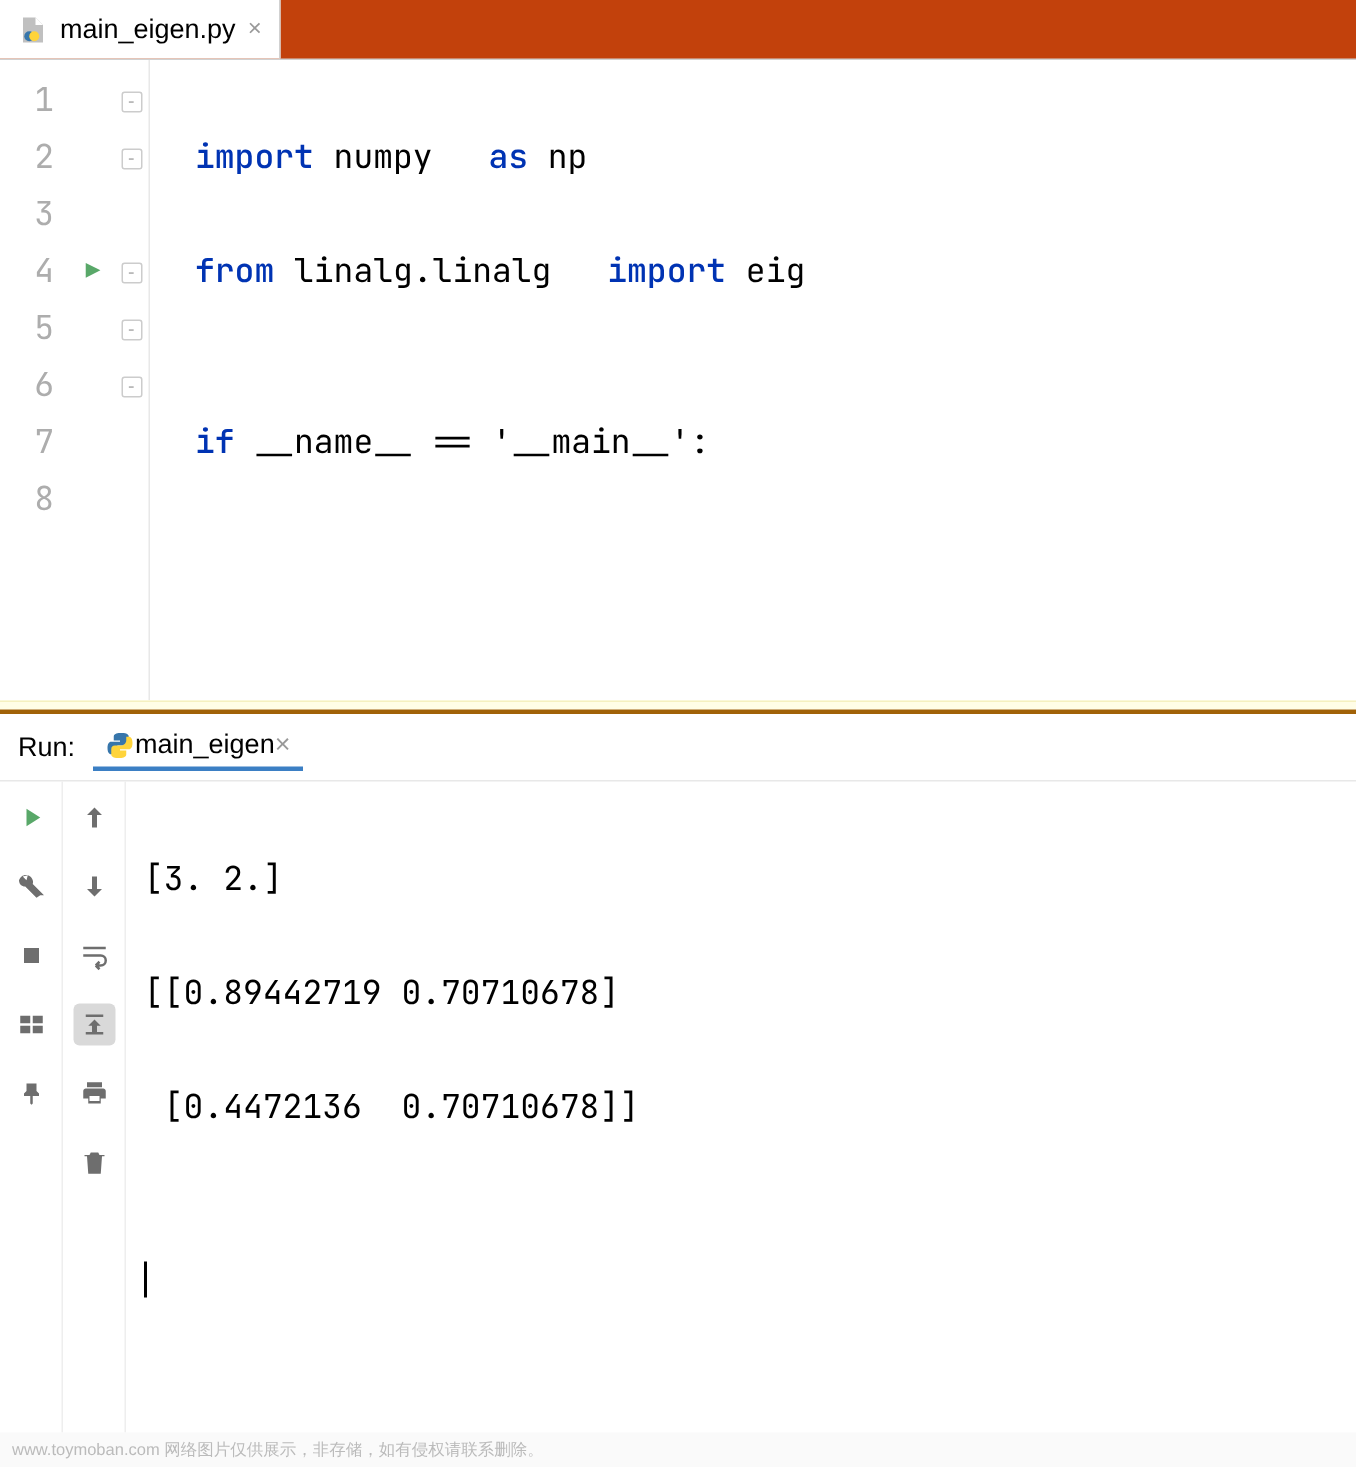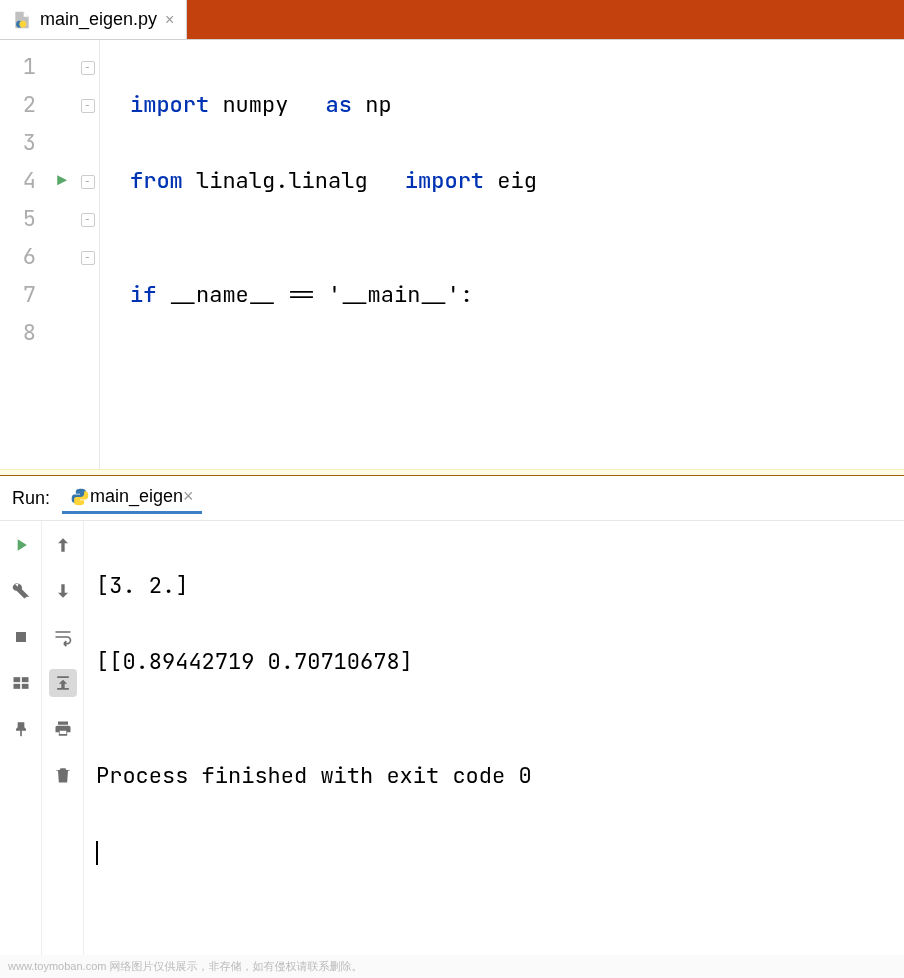"Run:" .bottom-panel { border-top: 1px solid #a16207 -> 3px solid #a16207 }
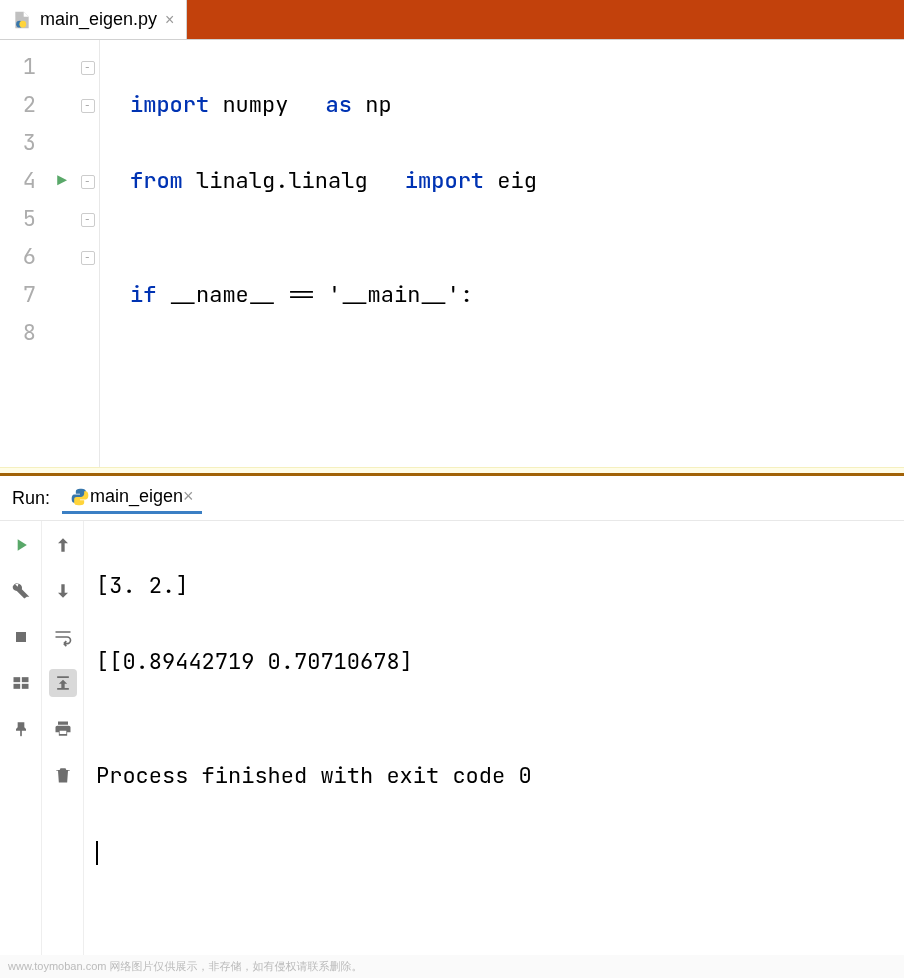"[0.4472136 0.70710678]]" div { html: none -> <div> [0.4472136 0.70710678]]</div> }
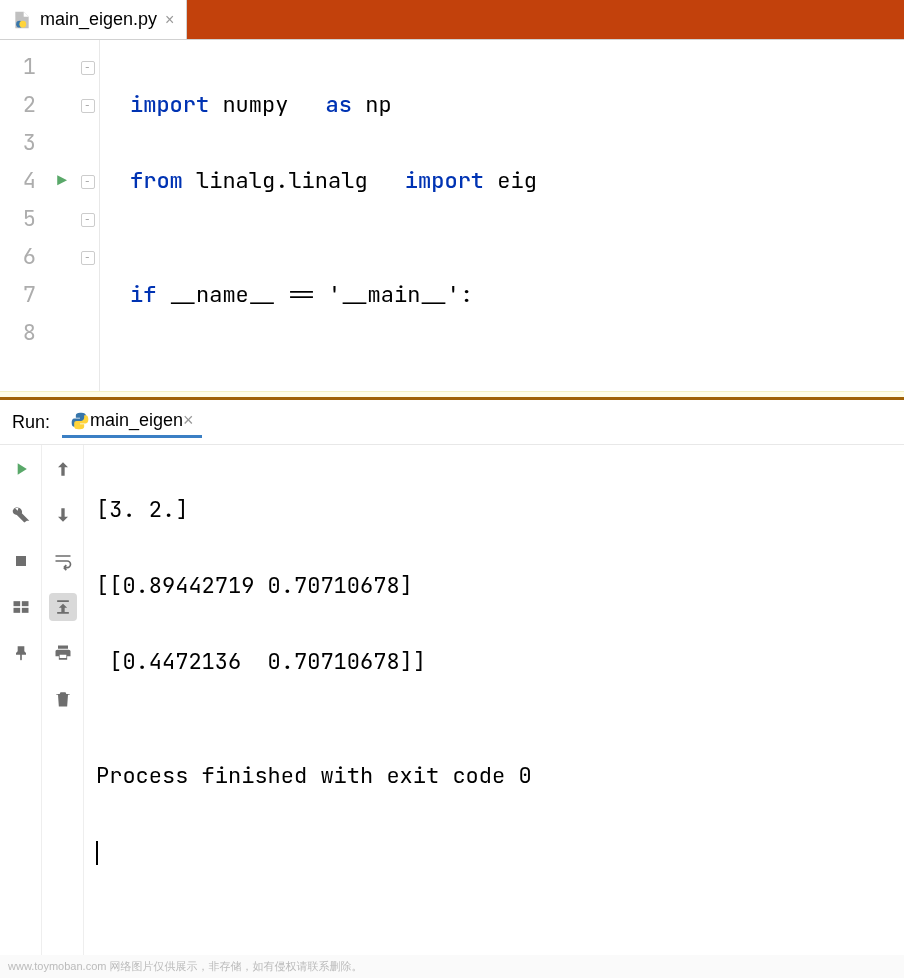"Process finished with exit code" div { html: <div>Process finished with exit code 0</div> -> none }
